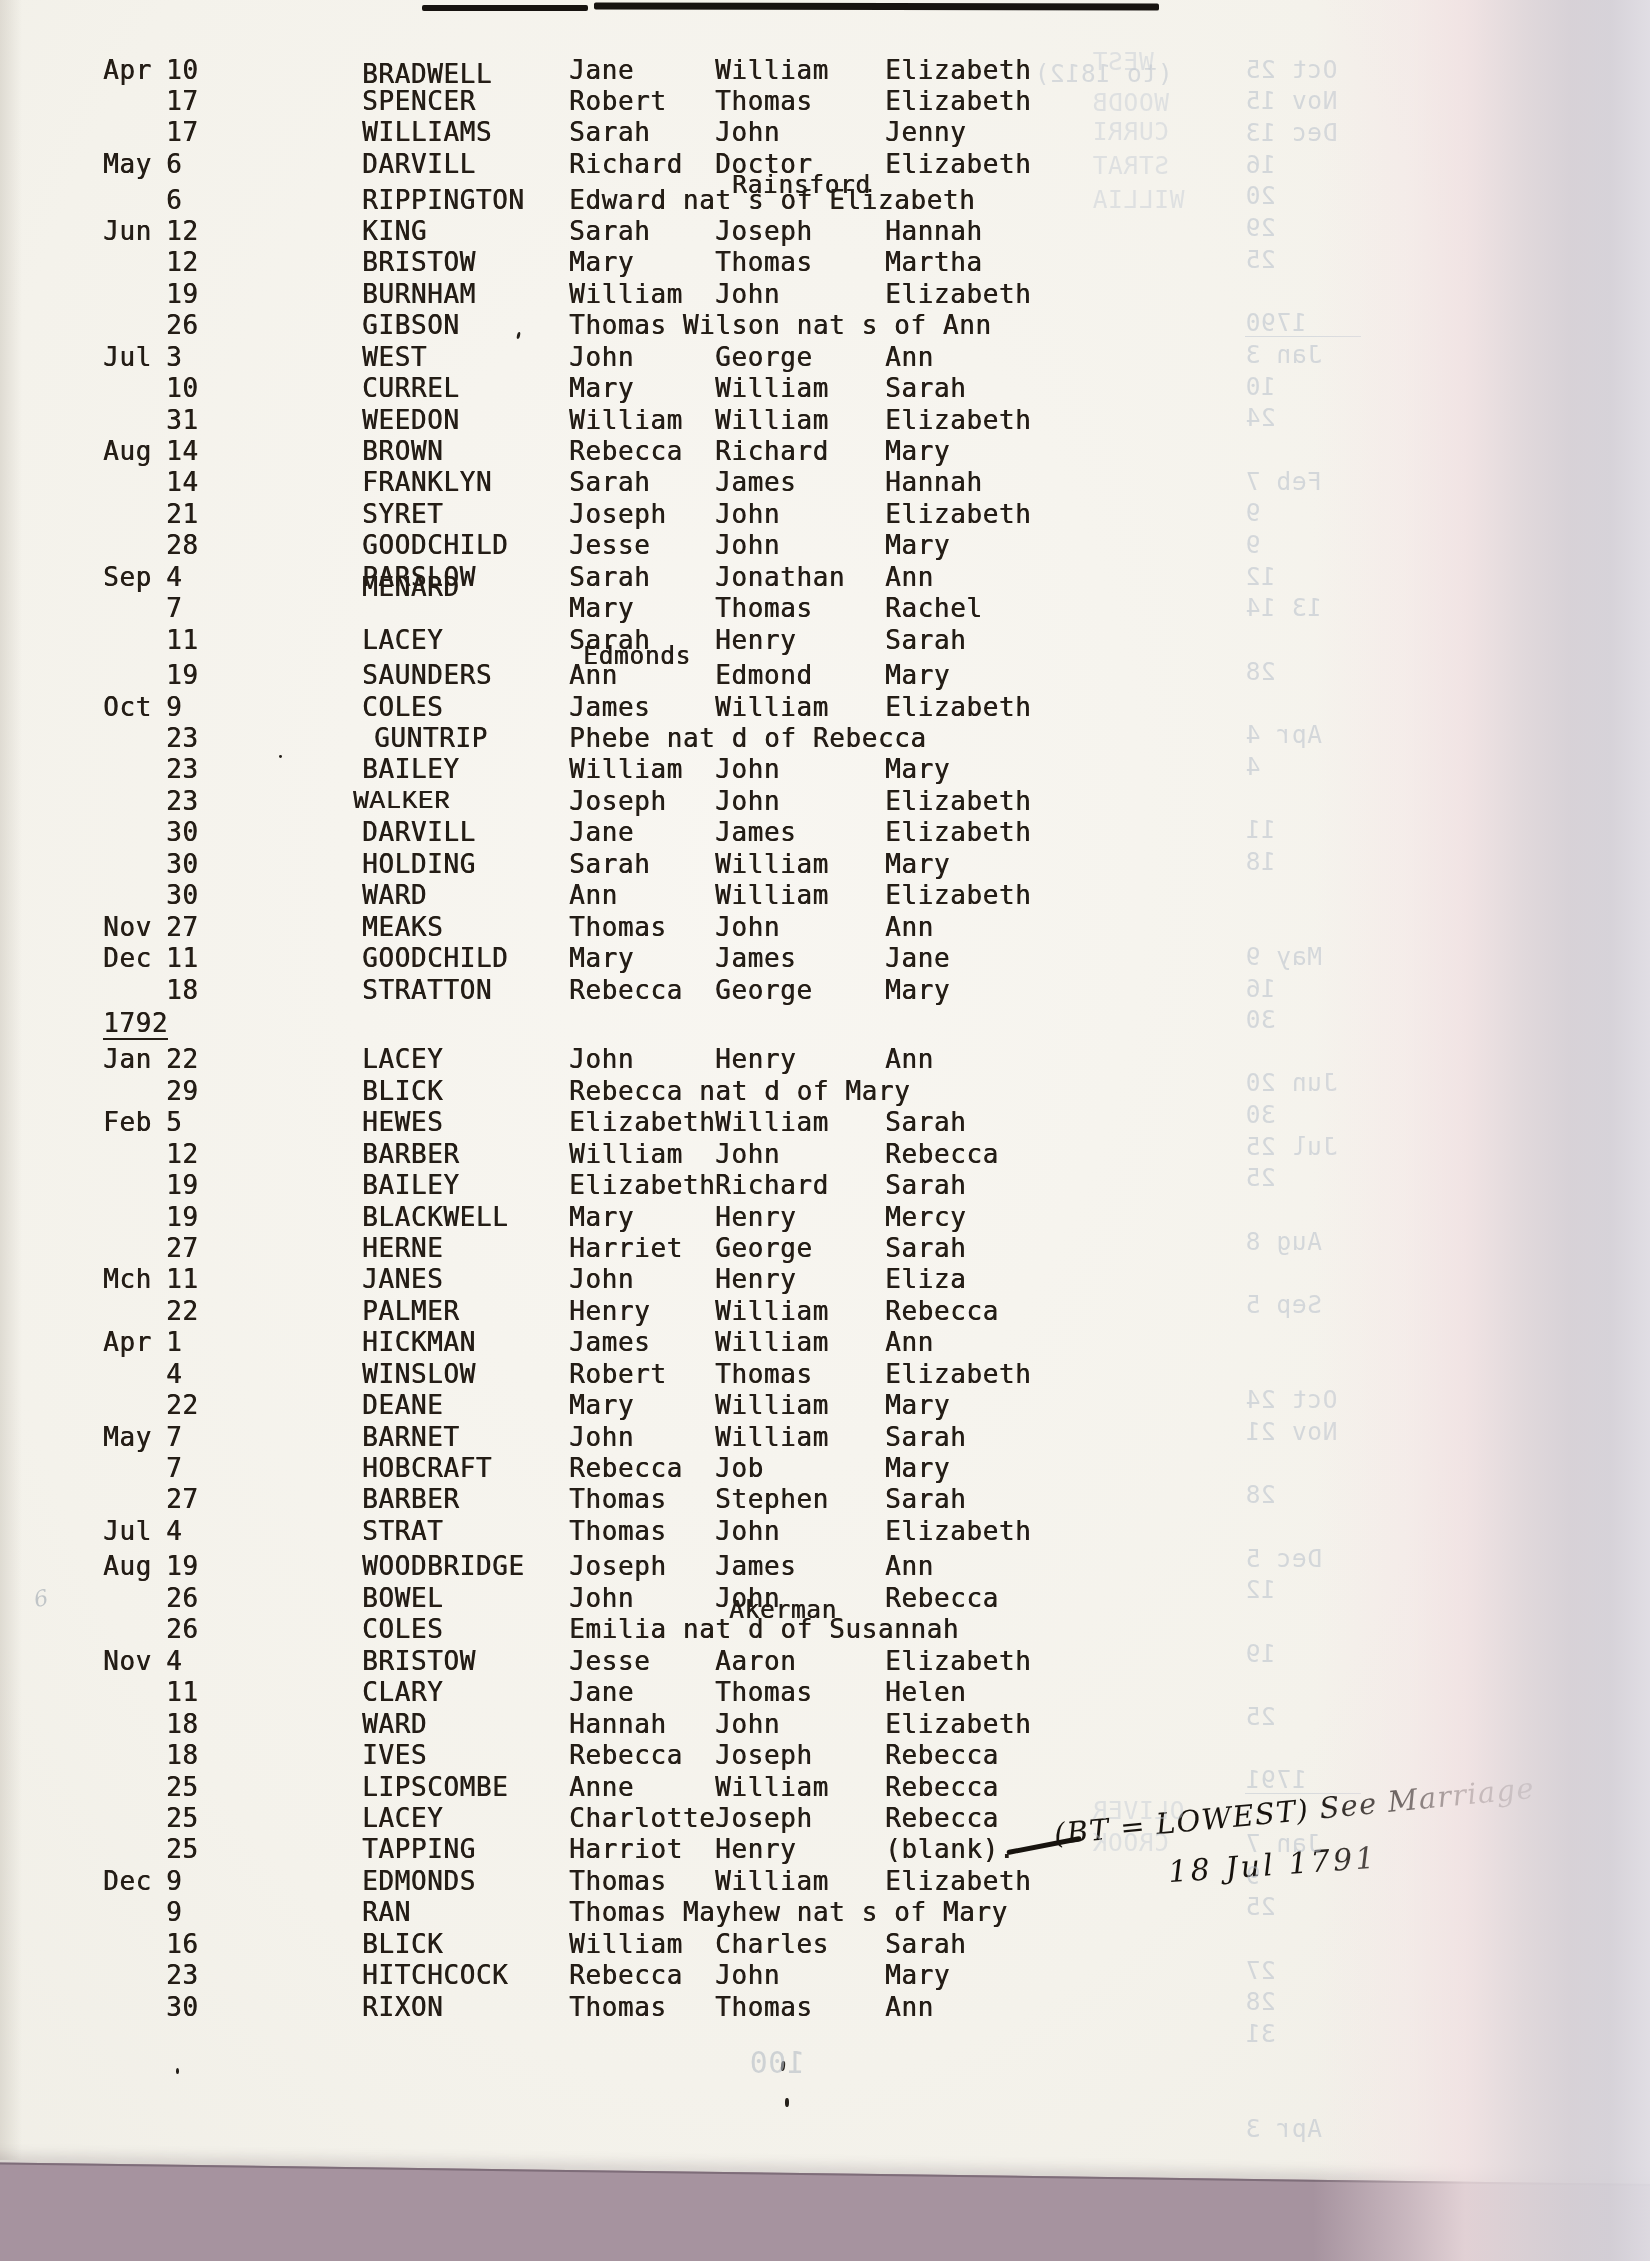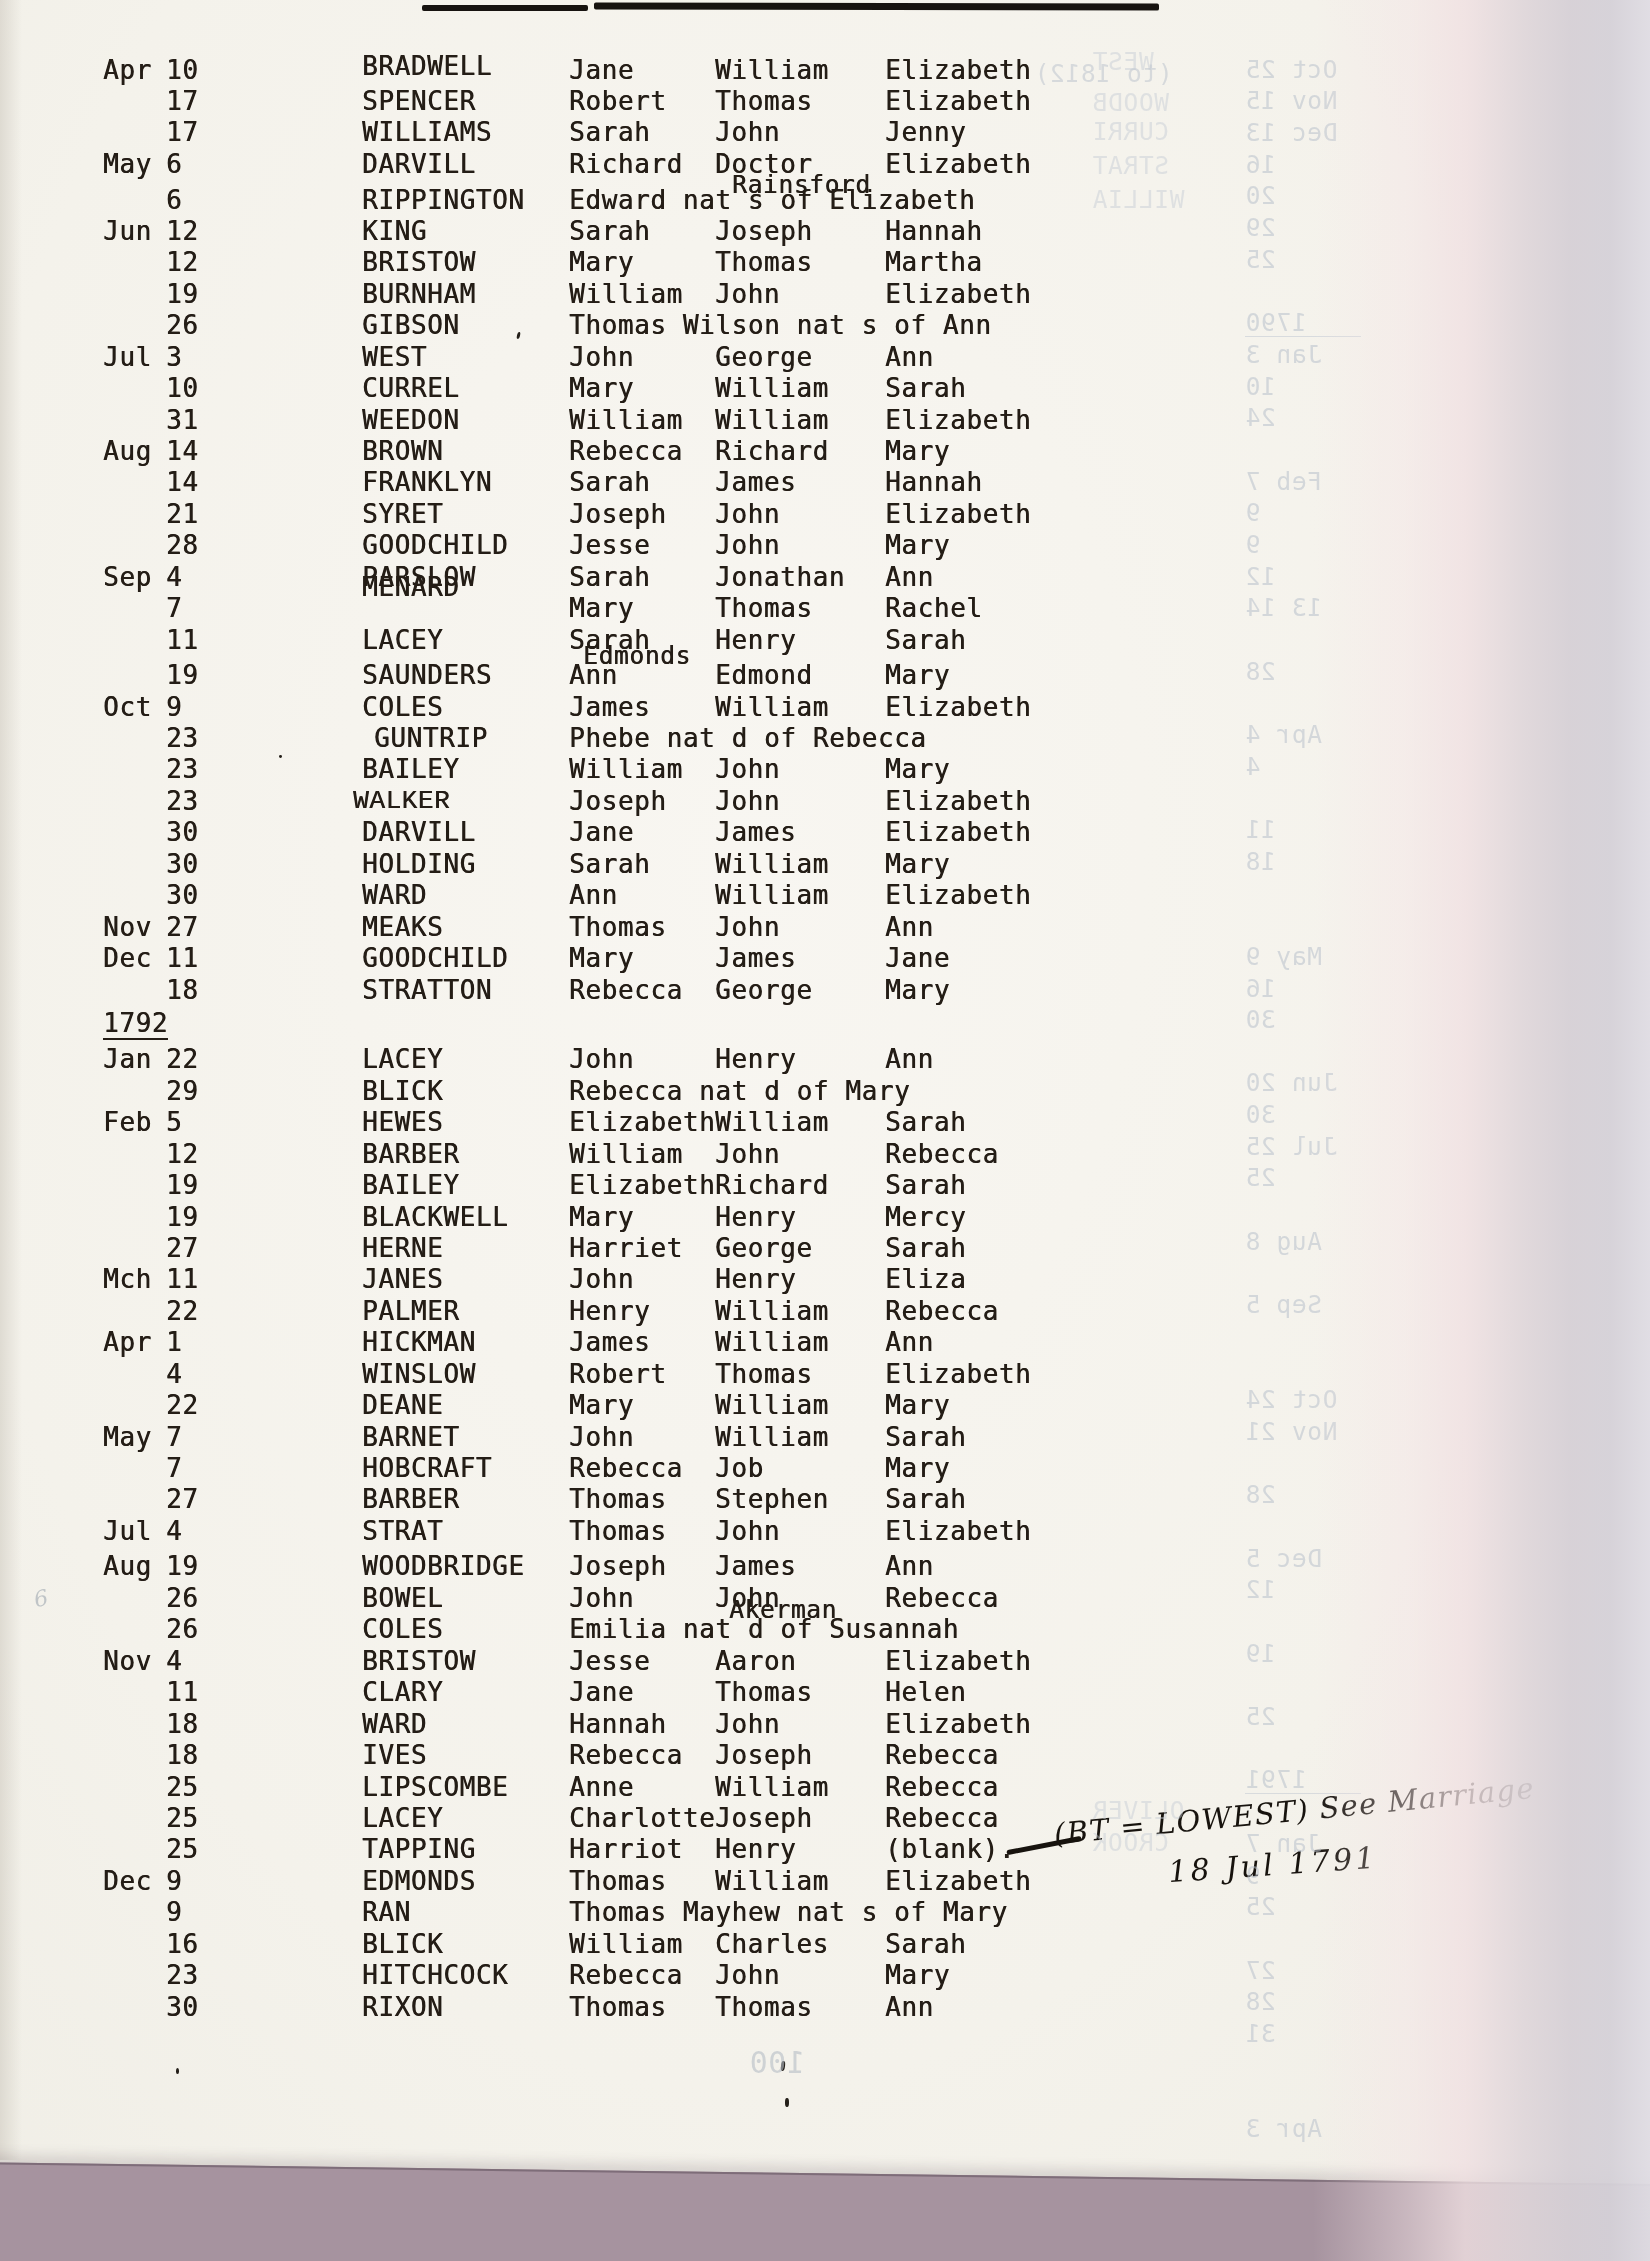"BRADWELL" div.t { top: 52px -> 60px }
